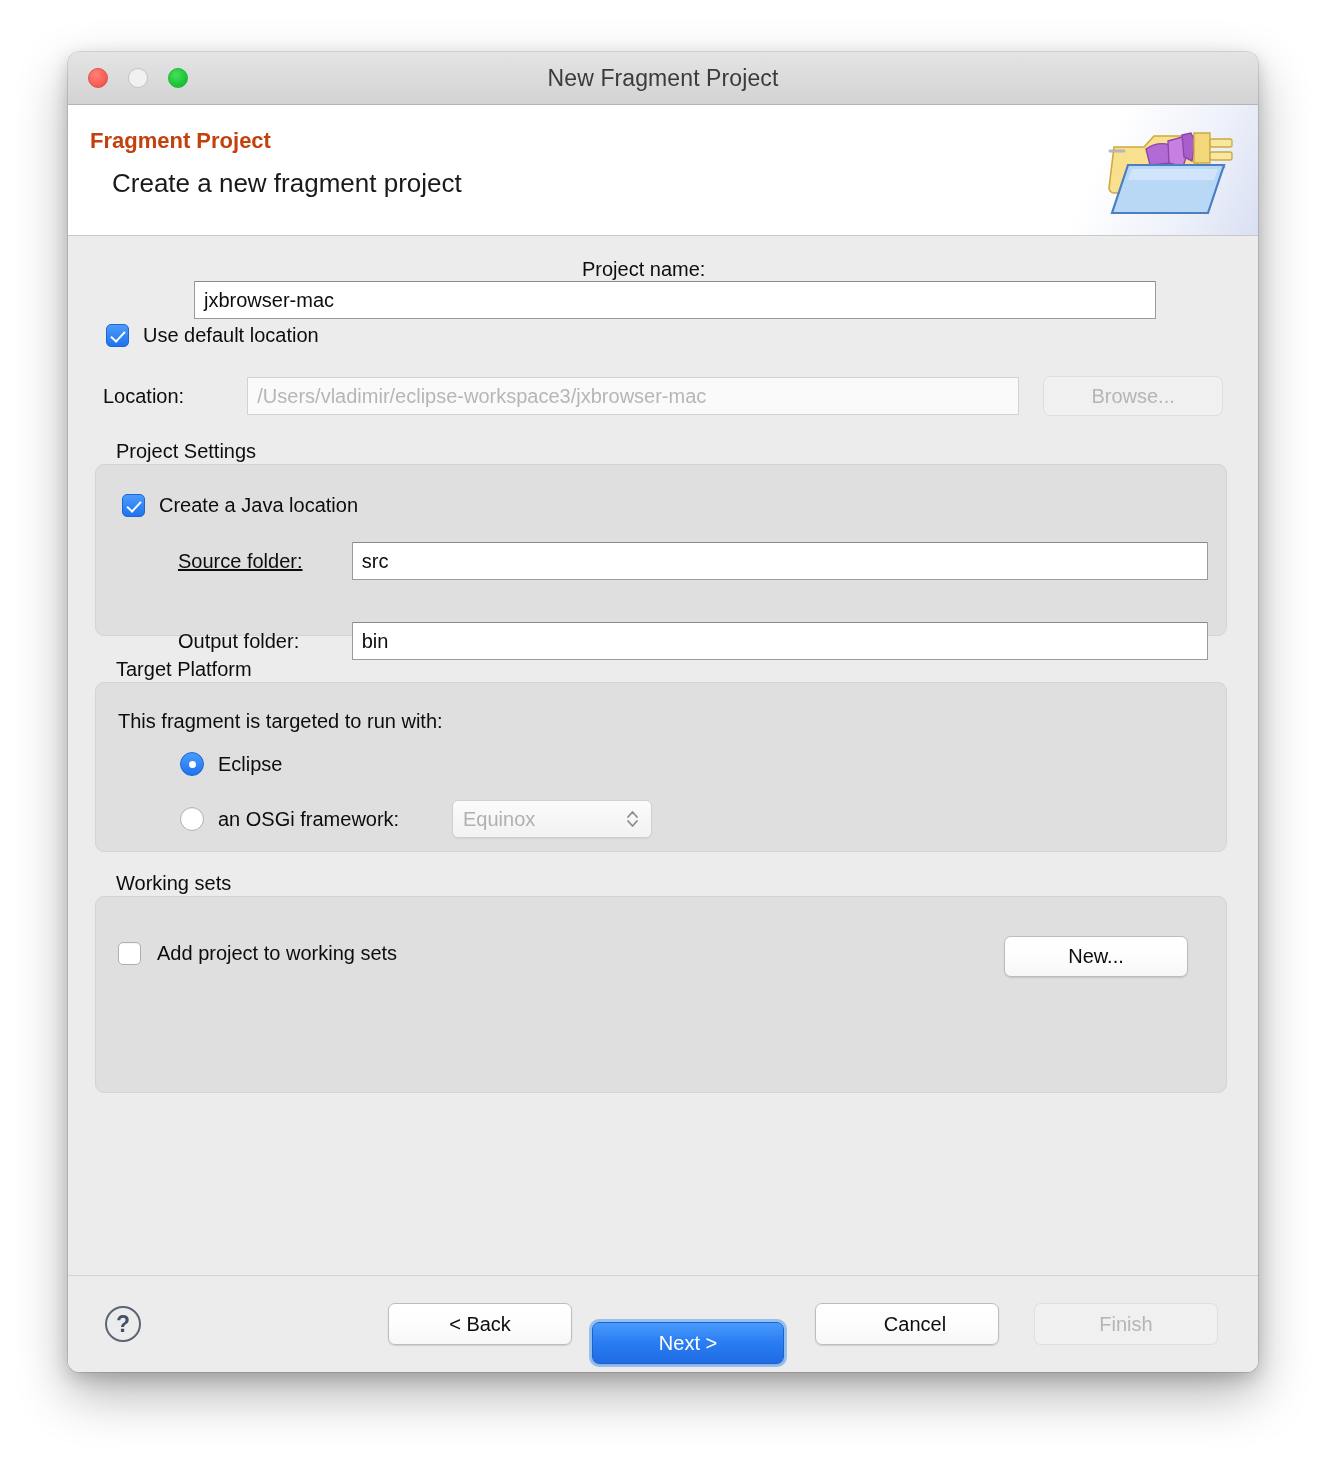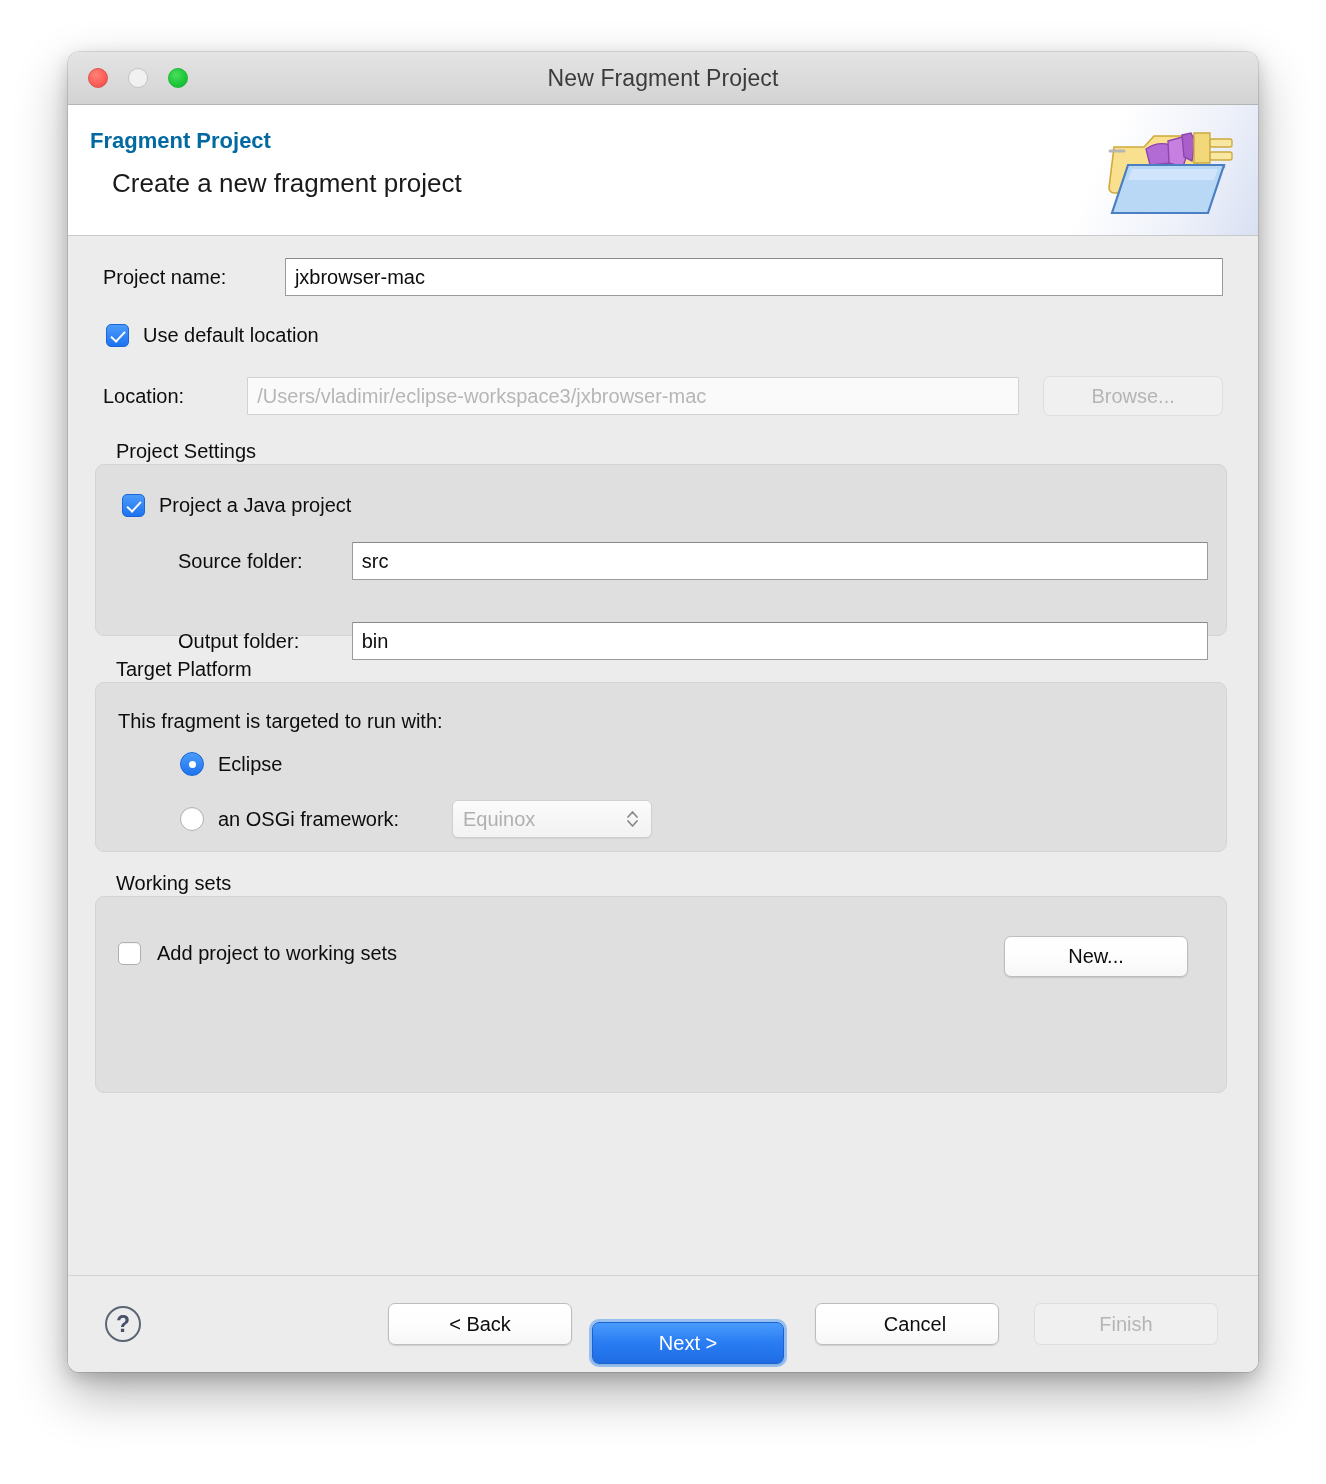"Fragment Project" .wizard-title { color: #0369a1 -> #c2410c }
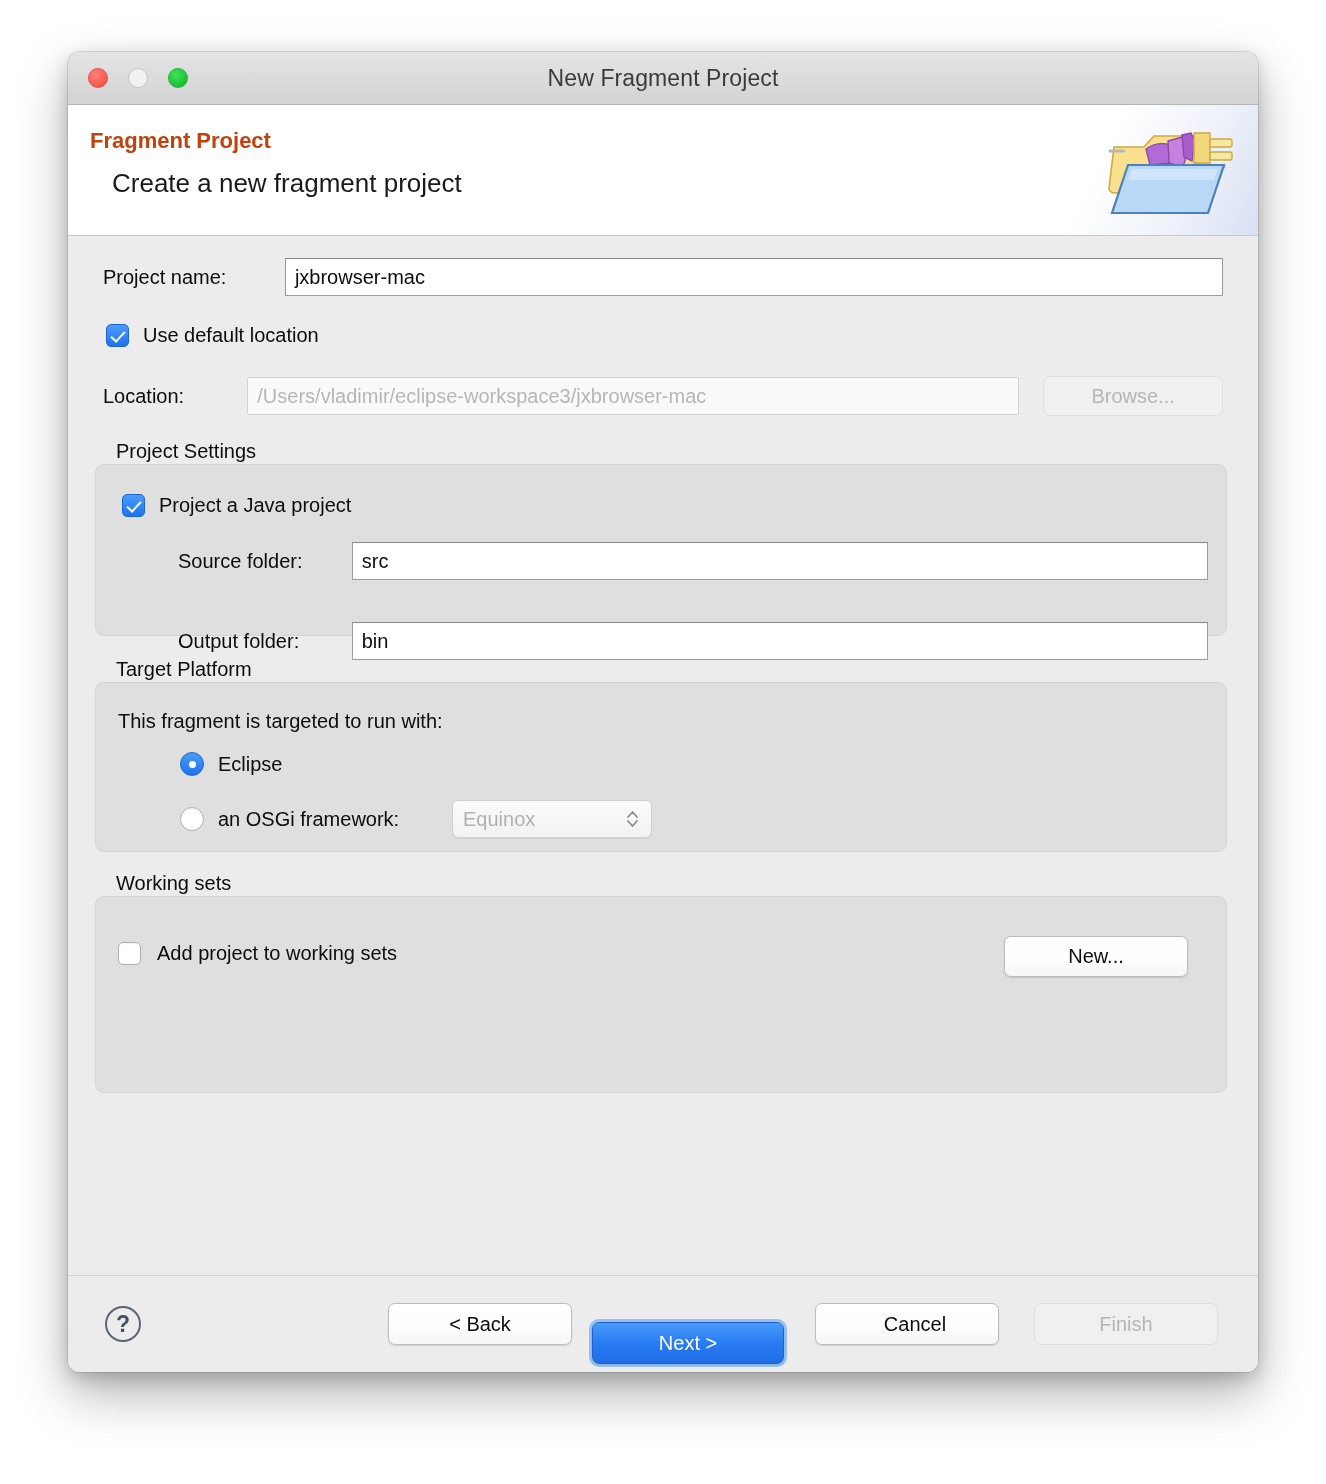"Project name:" div.row { flex-direction: none -> column }
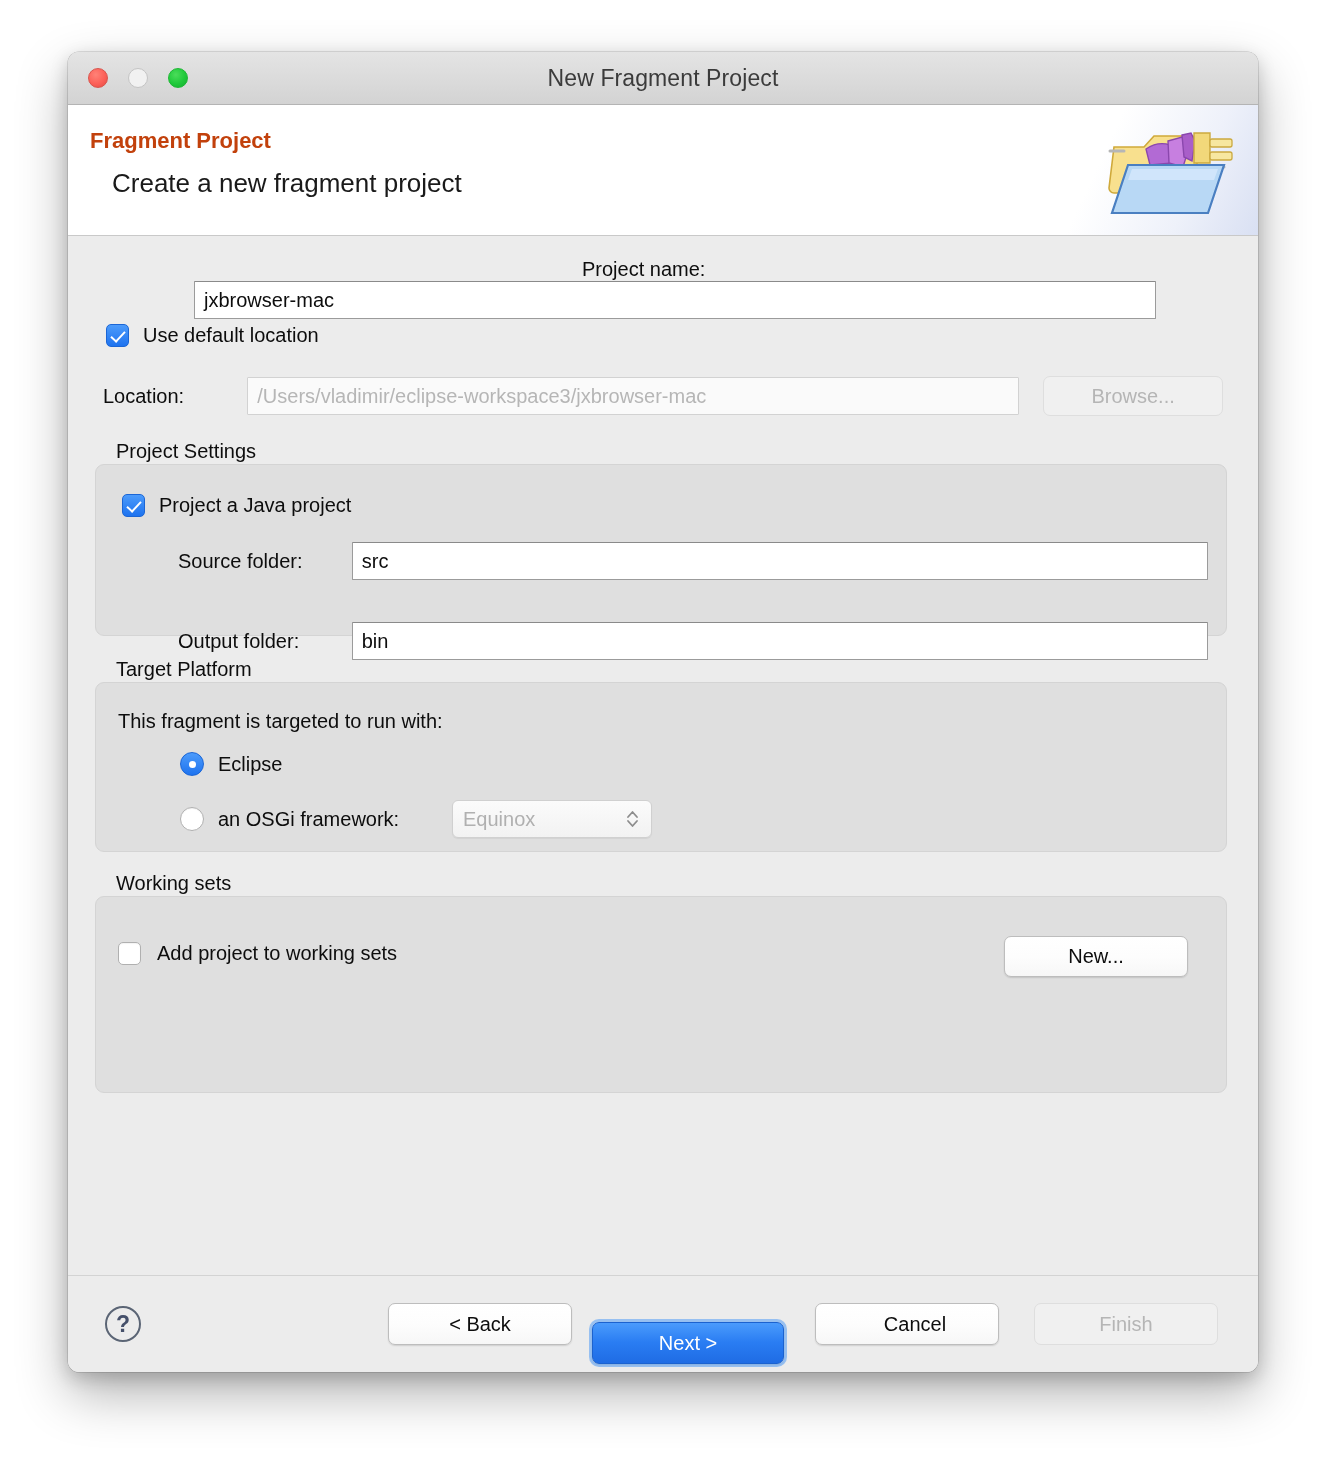"Project a Java project" span.lbl { text: Project a Java project -> Create a Java location }
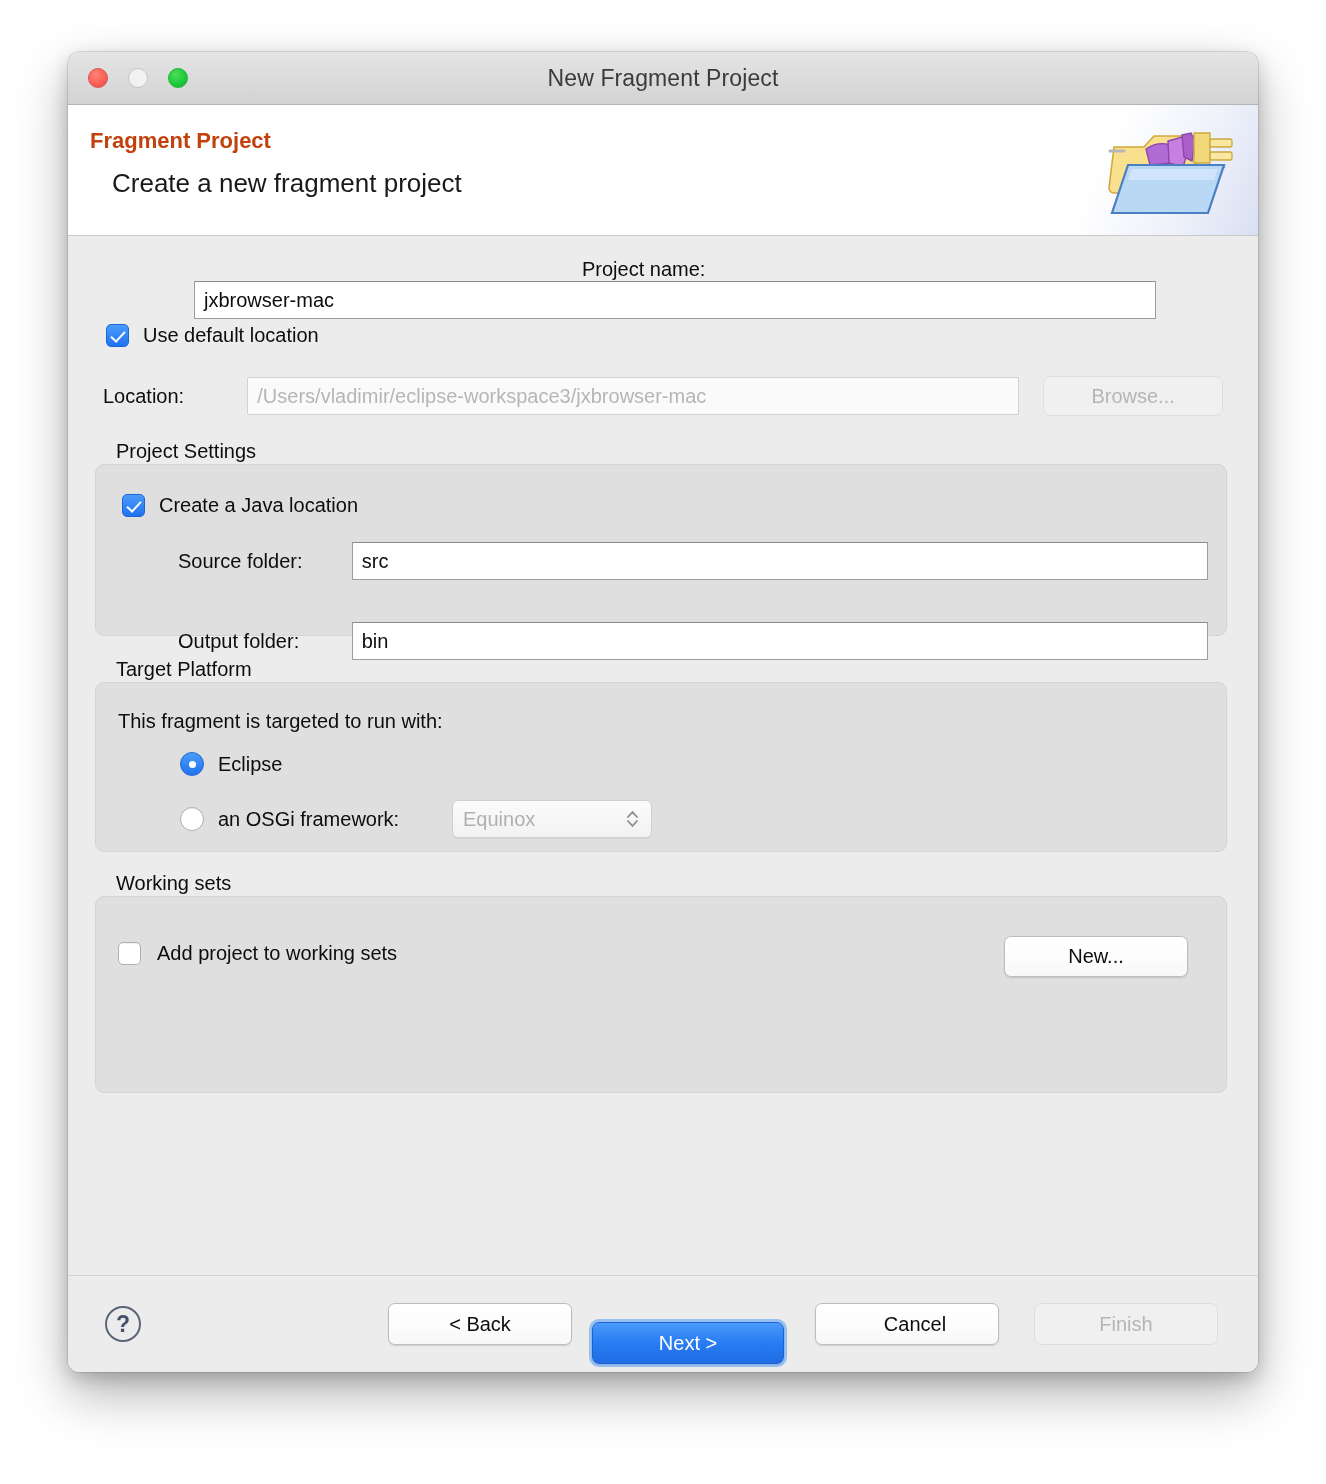"Source folder:" span.lbl { text-decoration: none -> underline }
